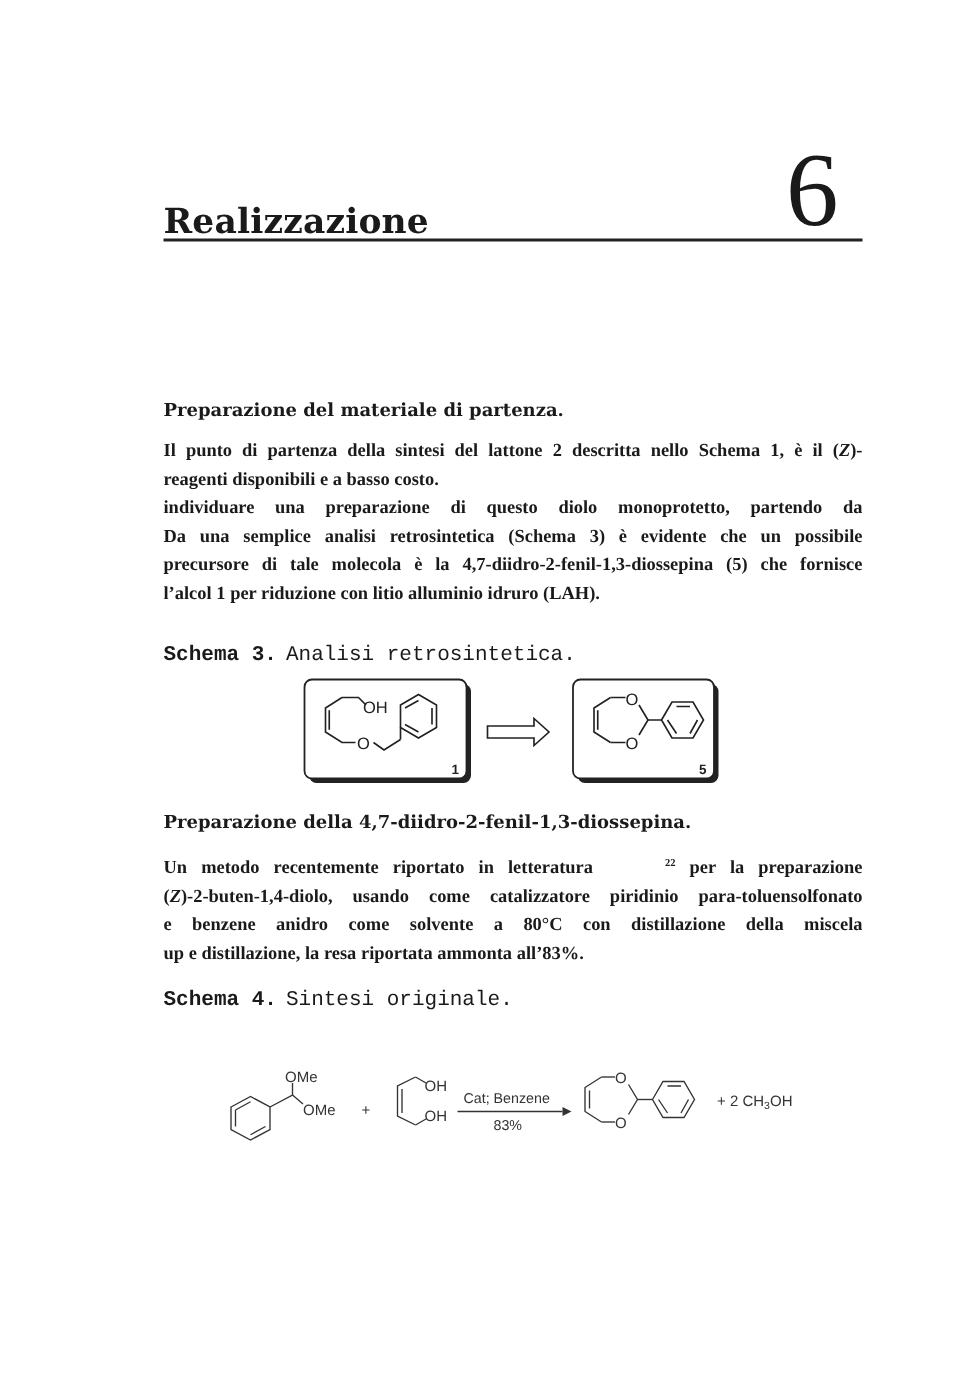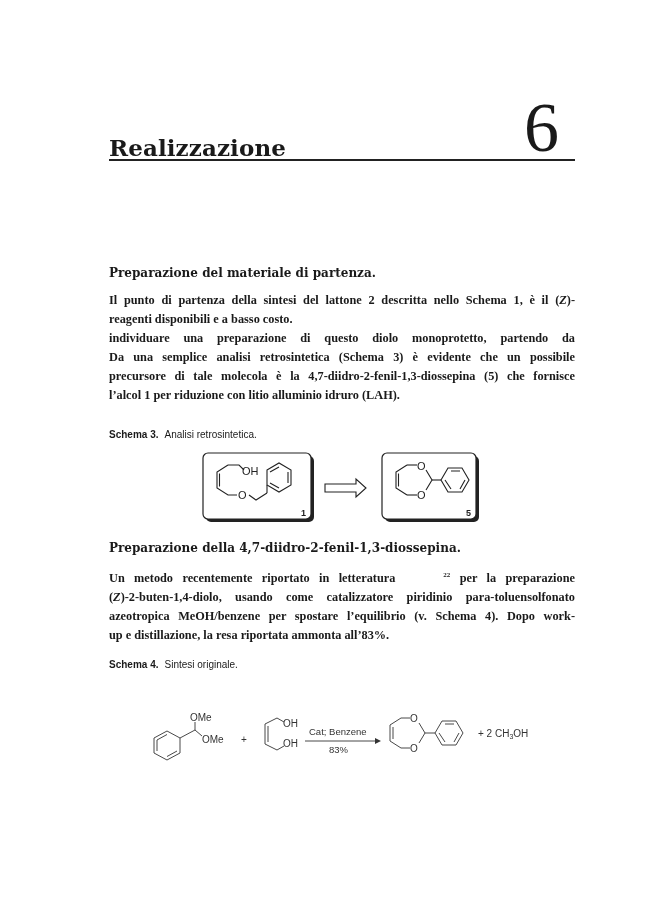"Schema 3. Analisi retrosintetica." .caption { font-family: Liberation Sans, sans-serif -> Liberation Mono, monospace; font-size: 10px -> 14px }
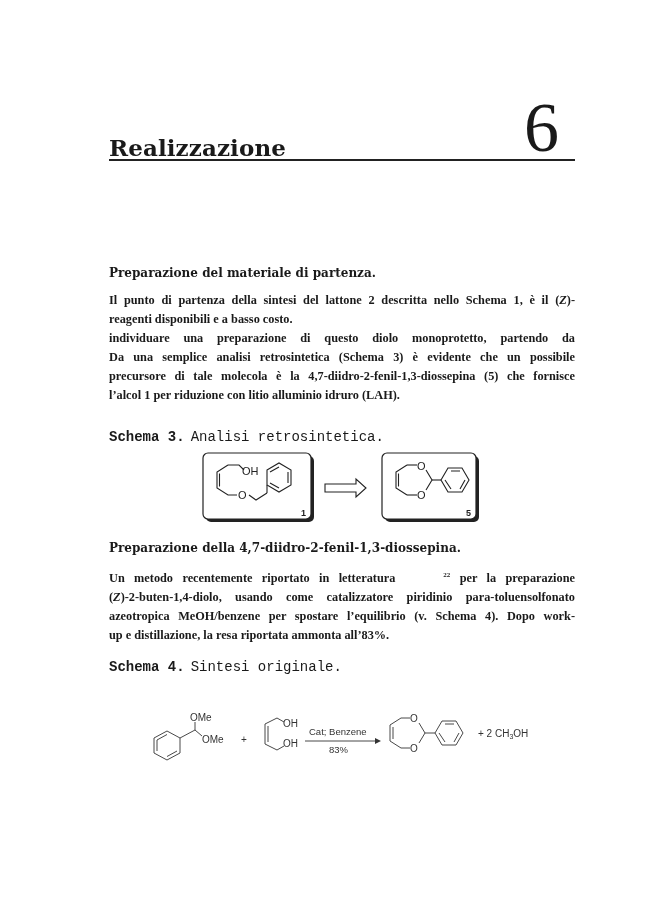"e benzene anidro come solvente" span.line { html: none -> <span><span>e benzene anidro come solvente a 80°C con distillazione della miscela</span></span> }
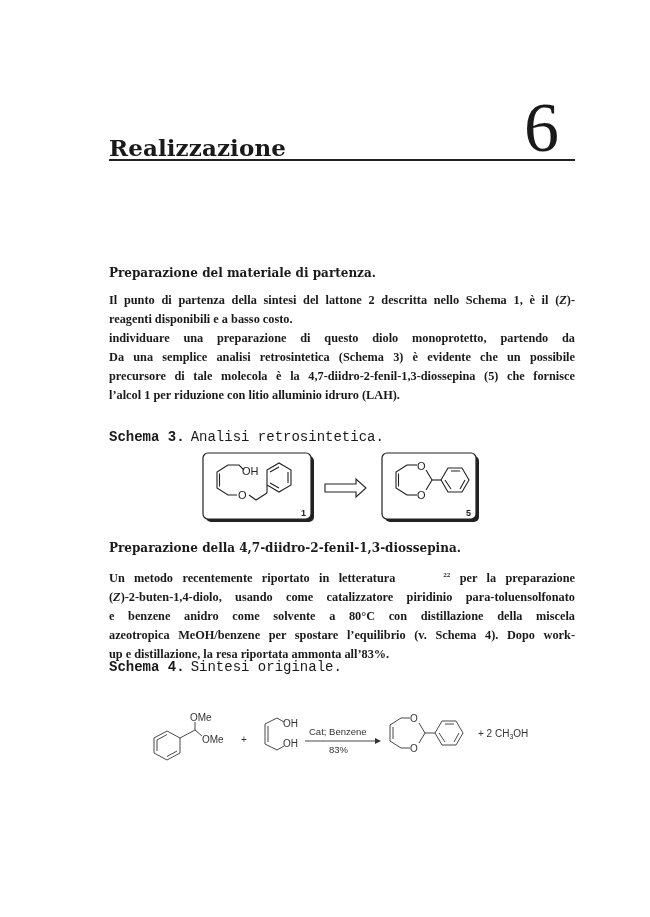"azeotropica MeOH/benzene per spostare" span.line { html: <span><span>azeotropica MeOH/benzene per spostare l’equilibrio (v. Schema </span><b>4</b><span>). Dopo work-</span></span> -> none }
